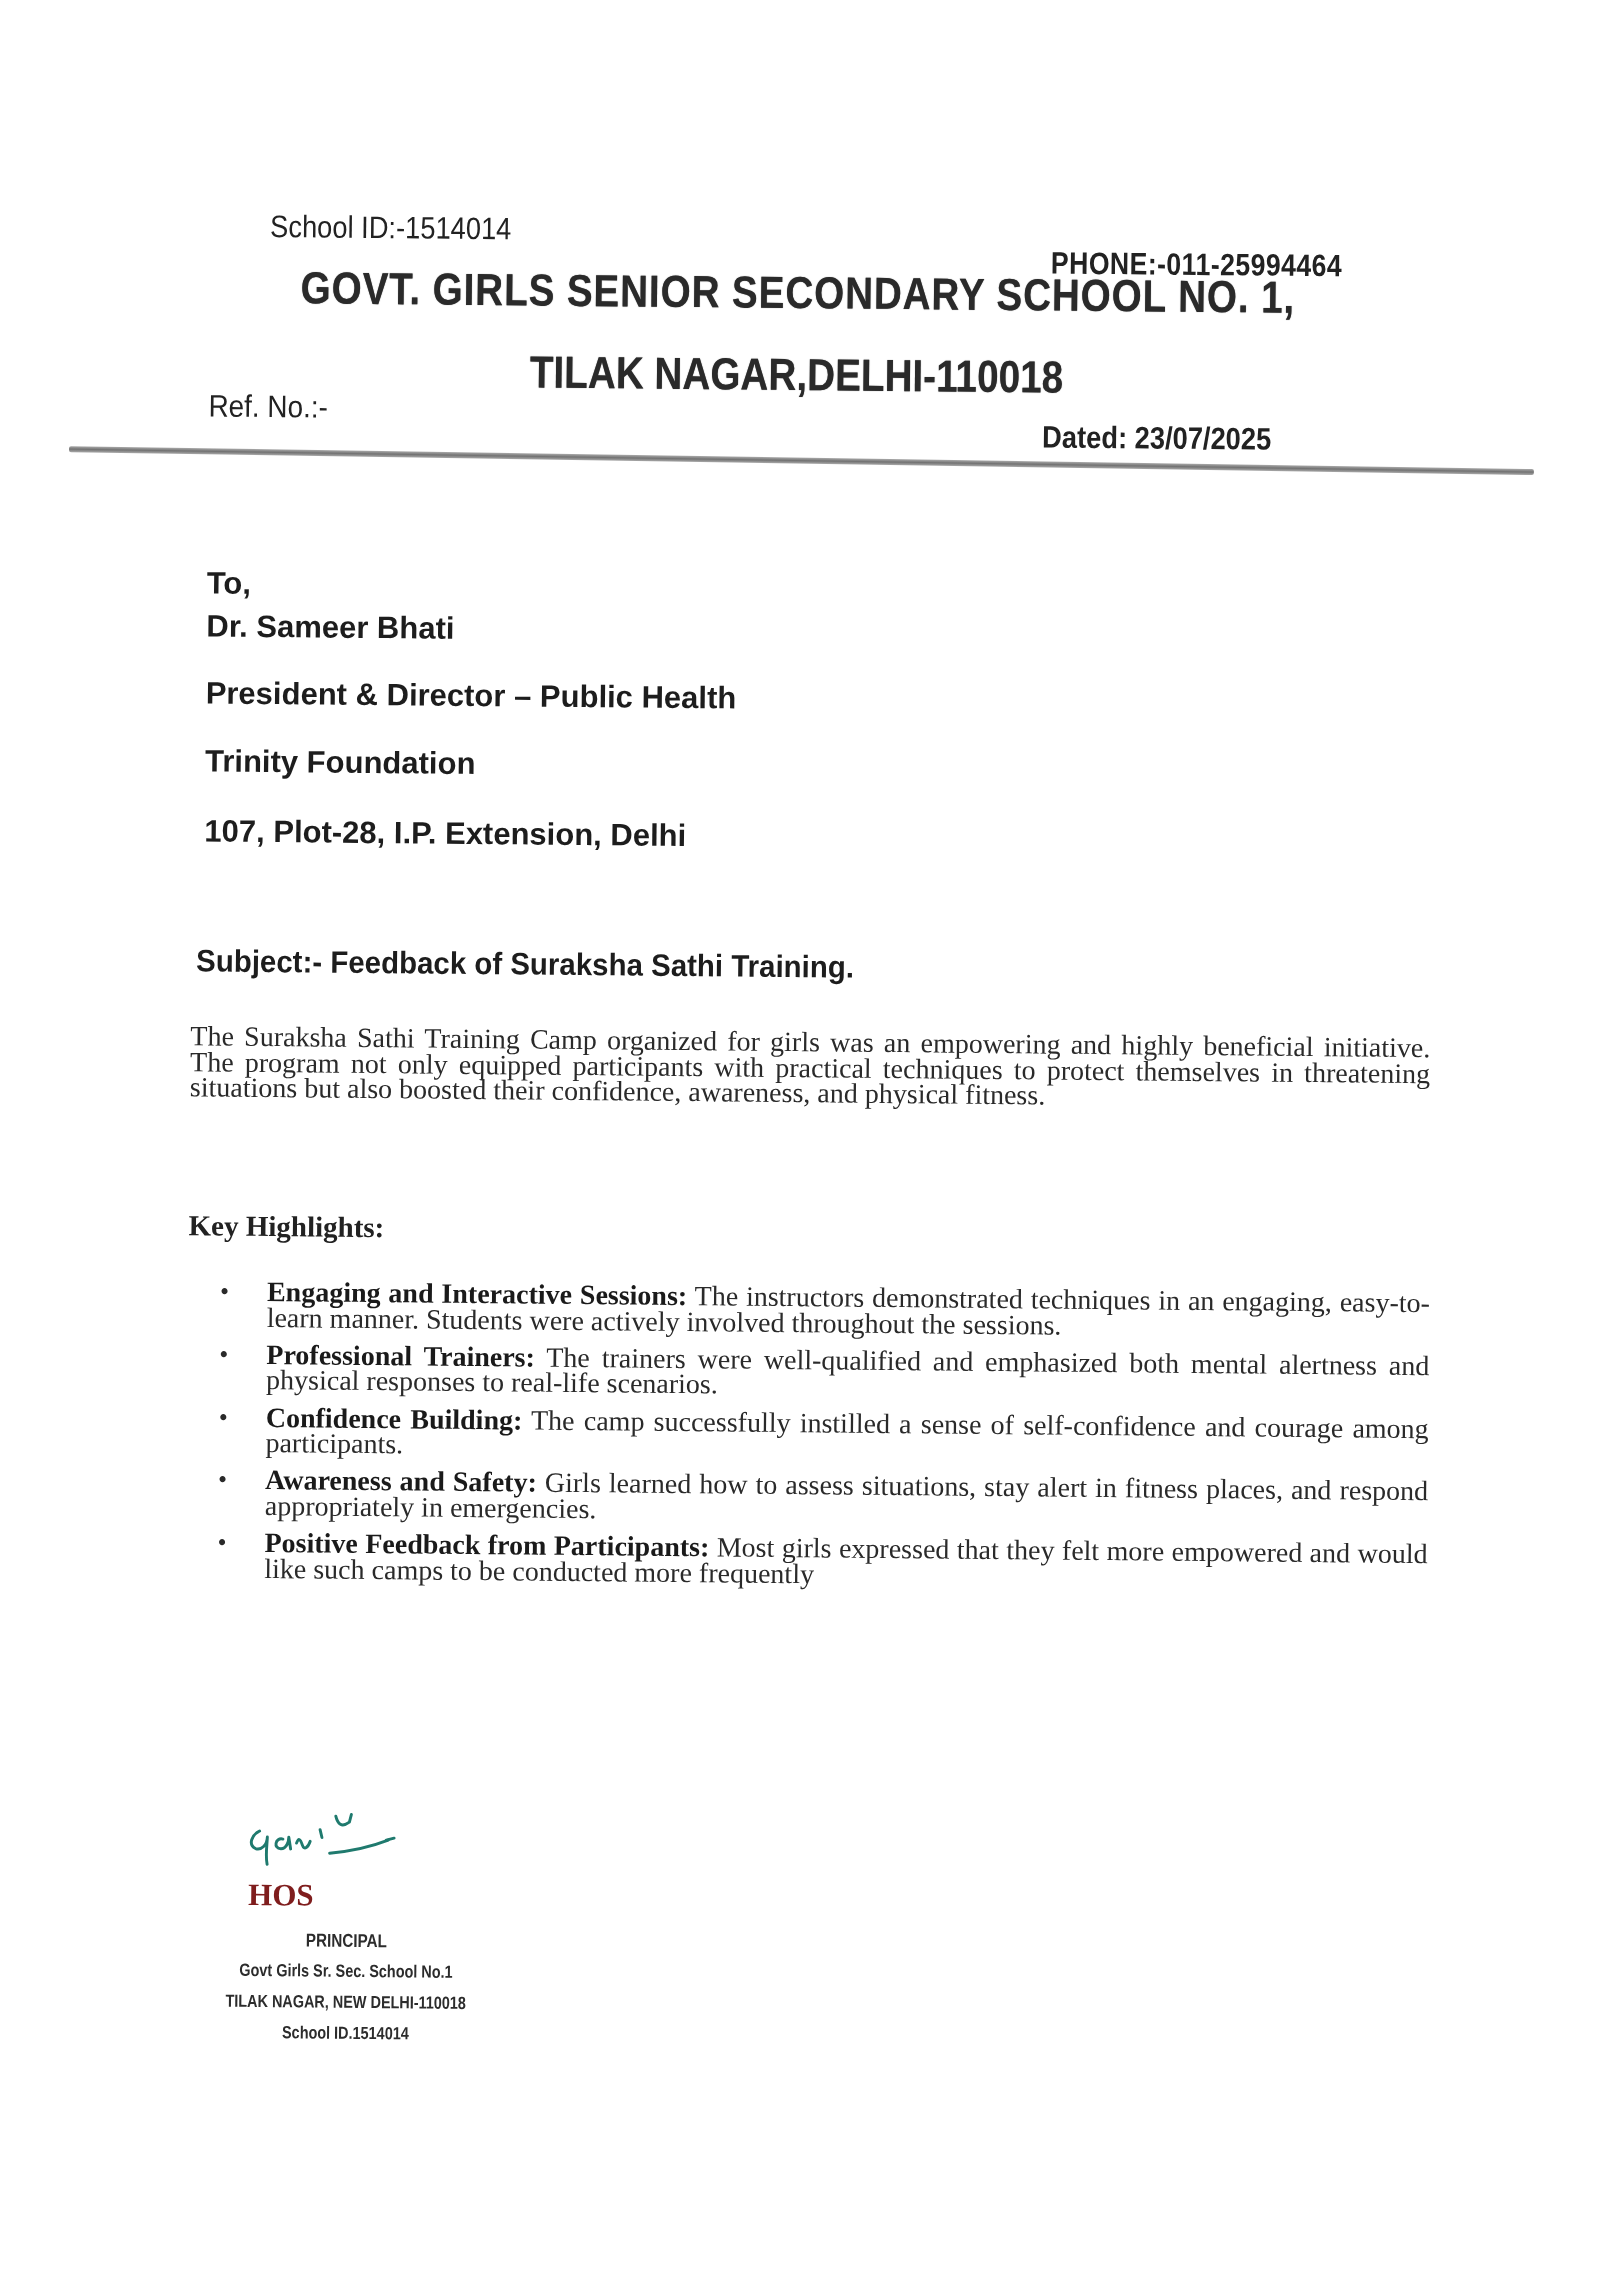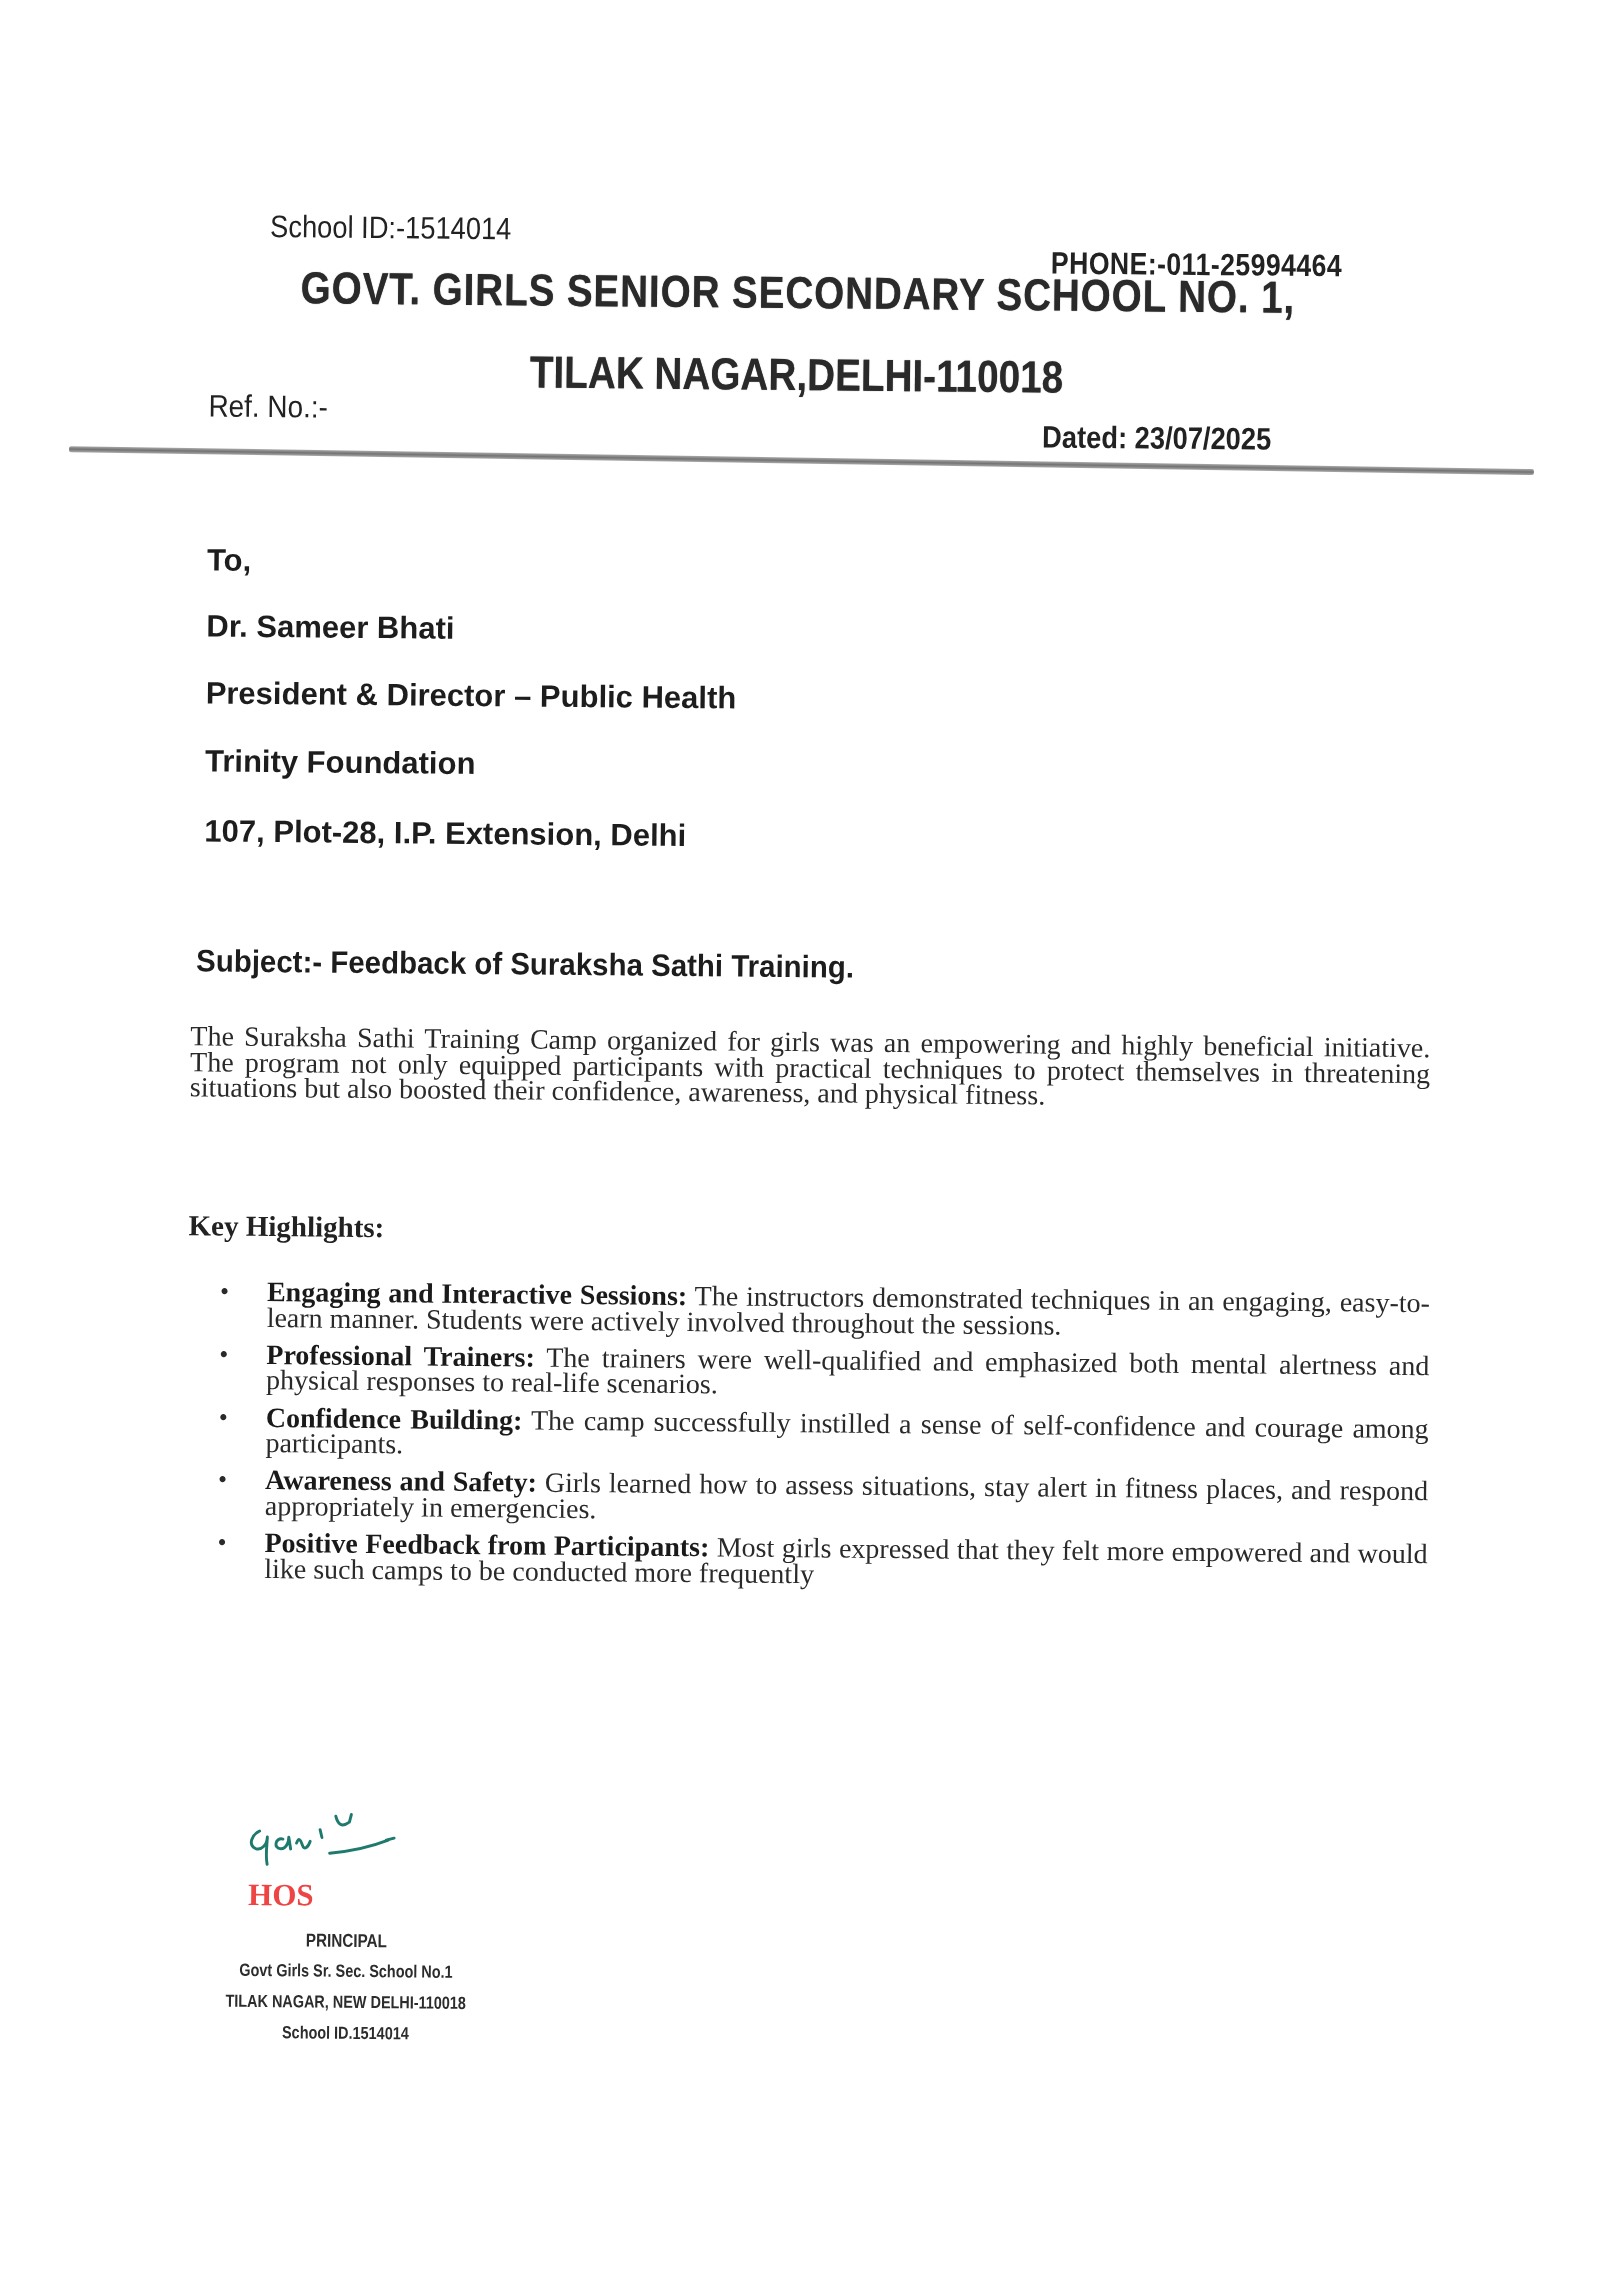"To," div.addr-line { top: 548px -> 571px }
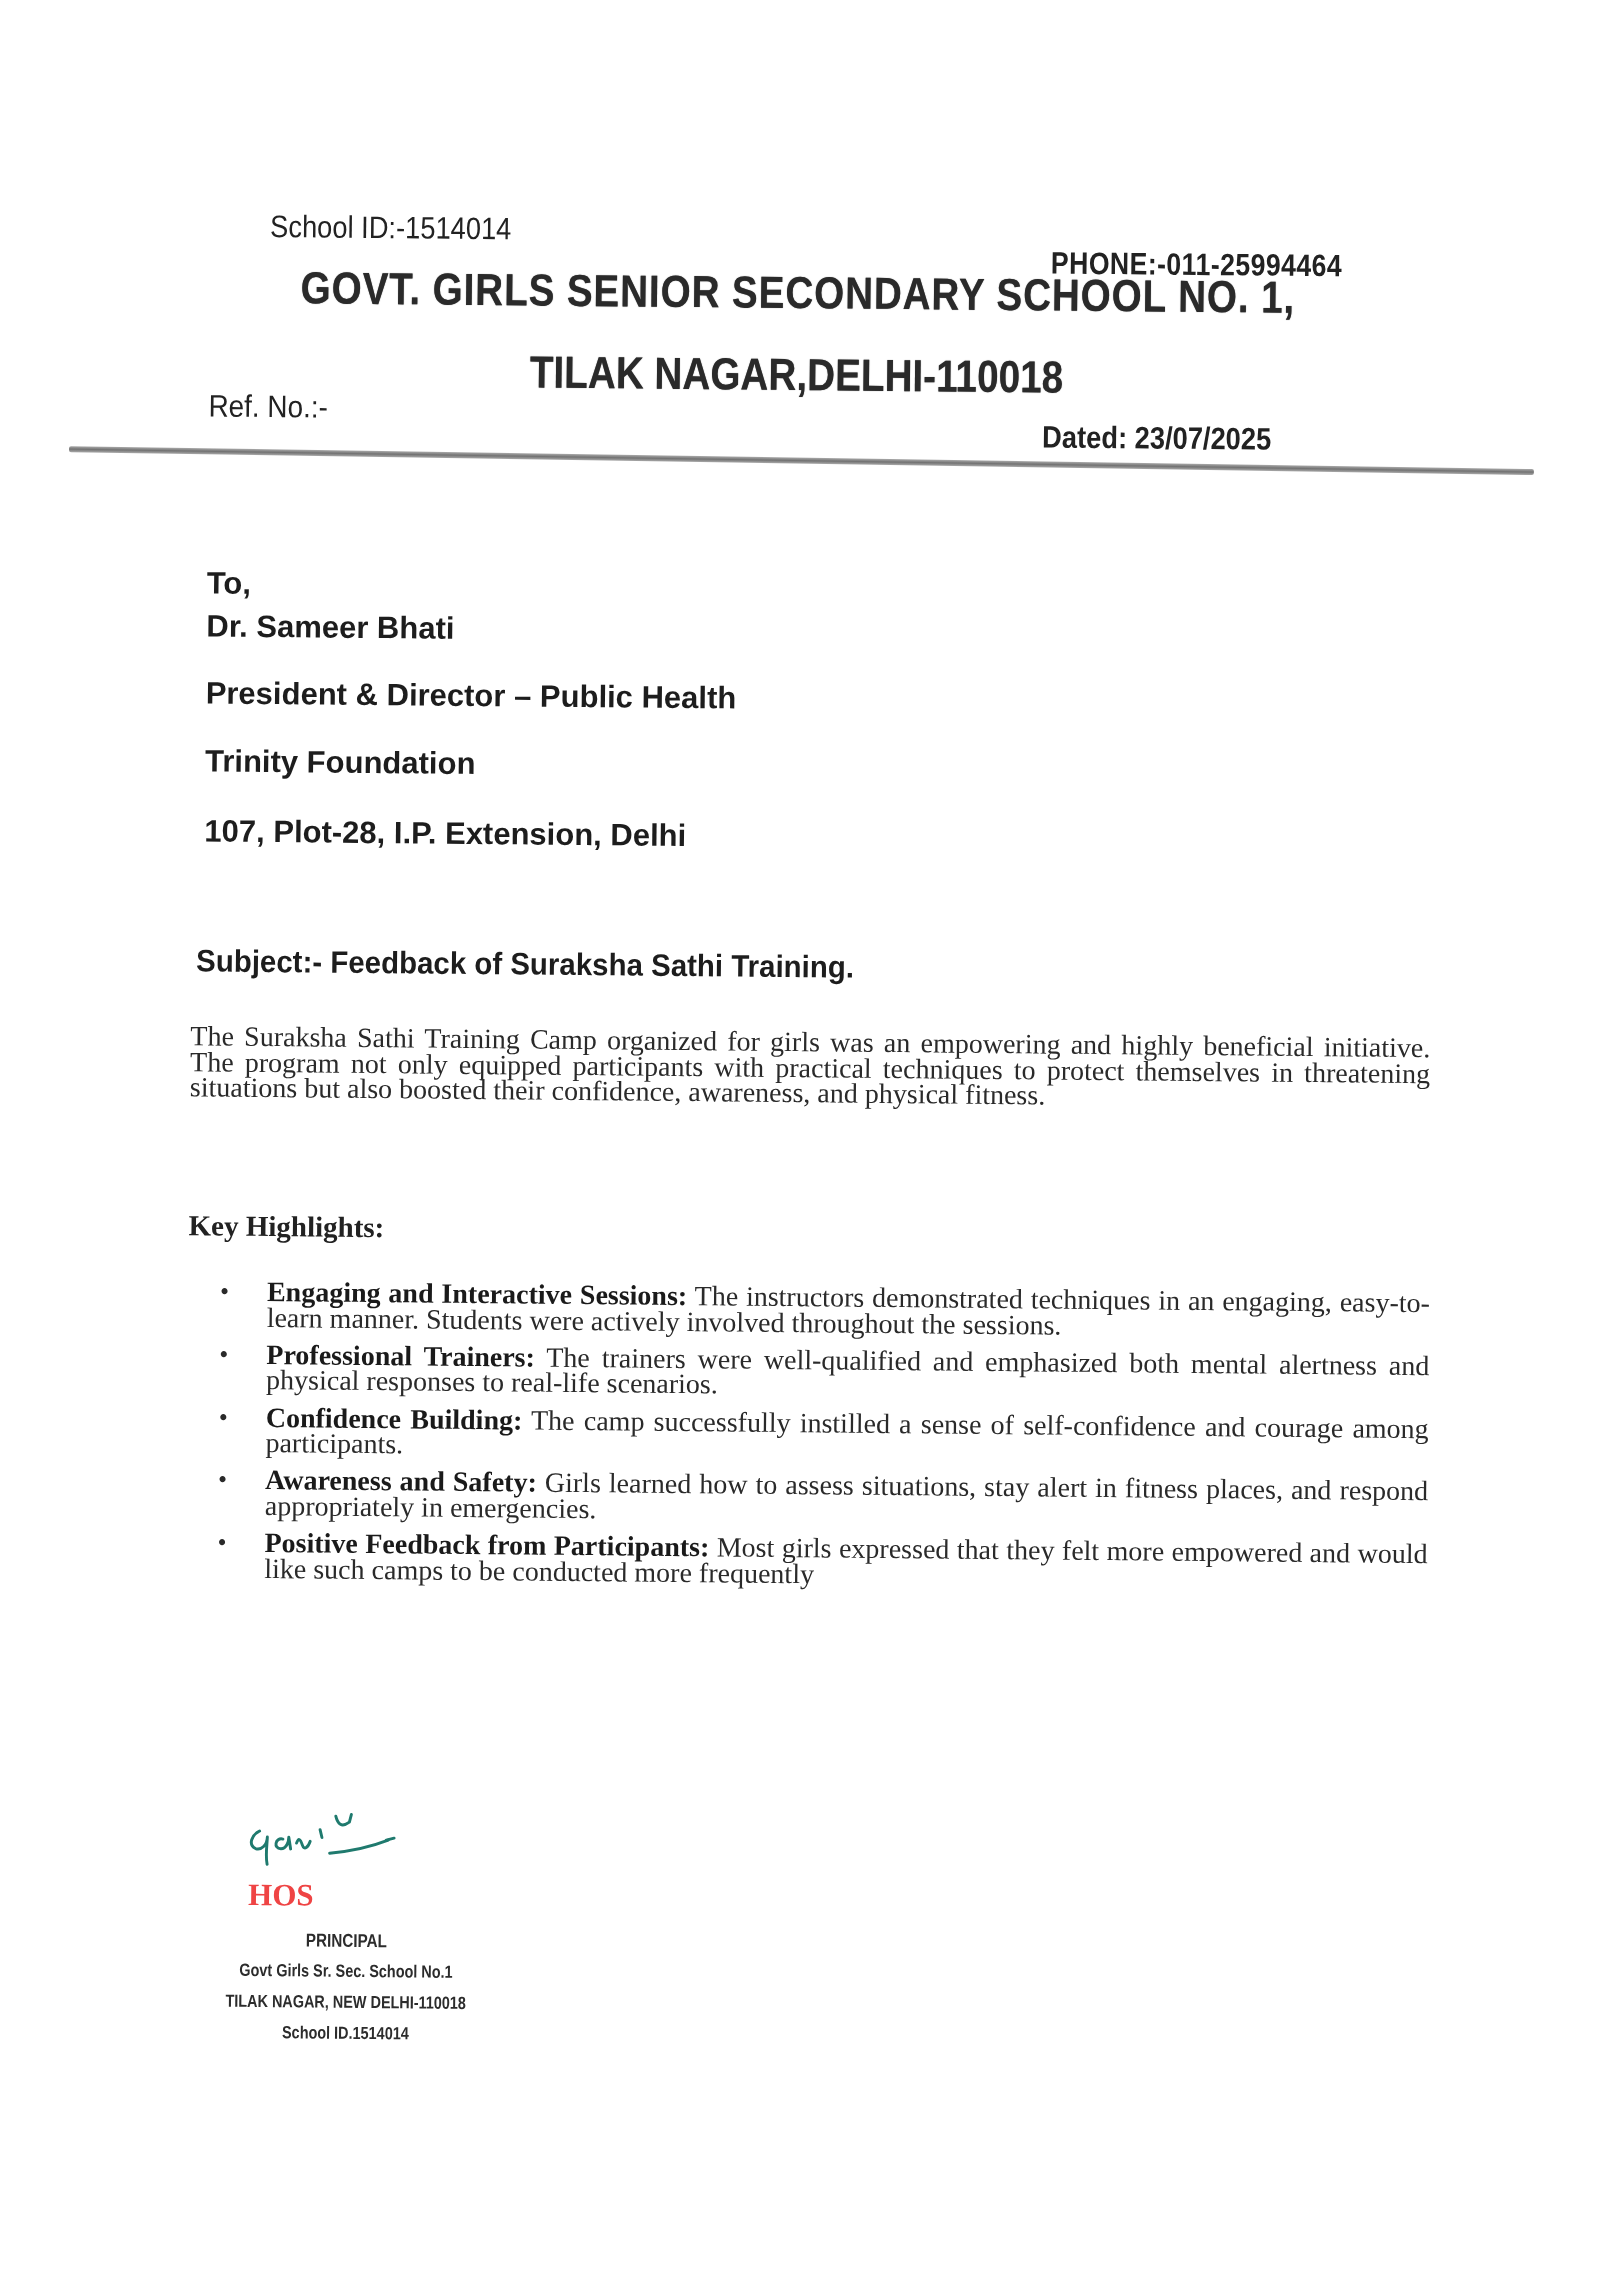"HOS" .hos { color: #ef4444 -> #7f1d1d }
